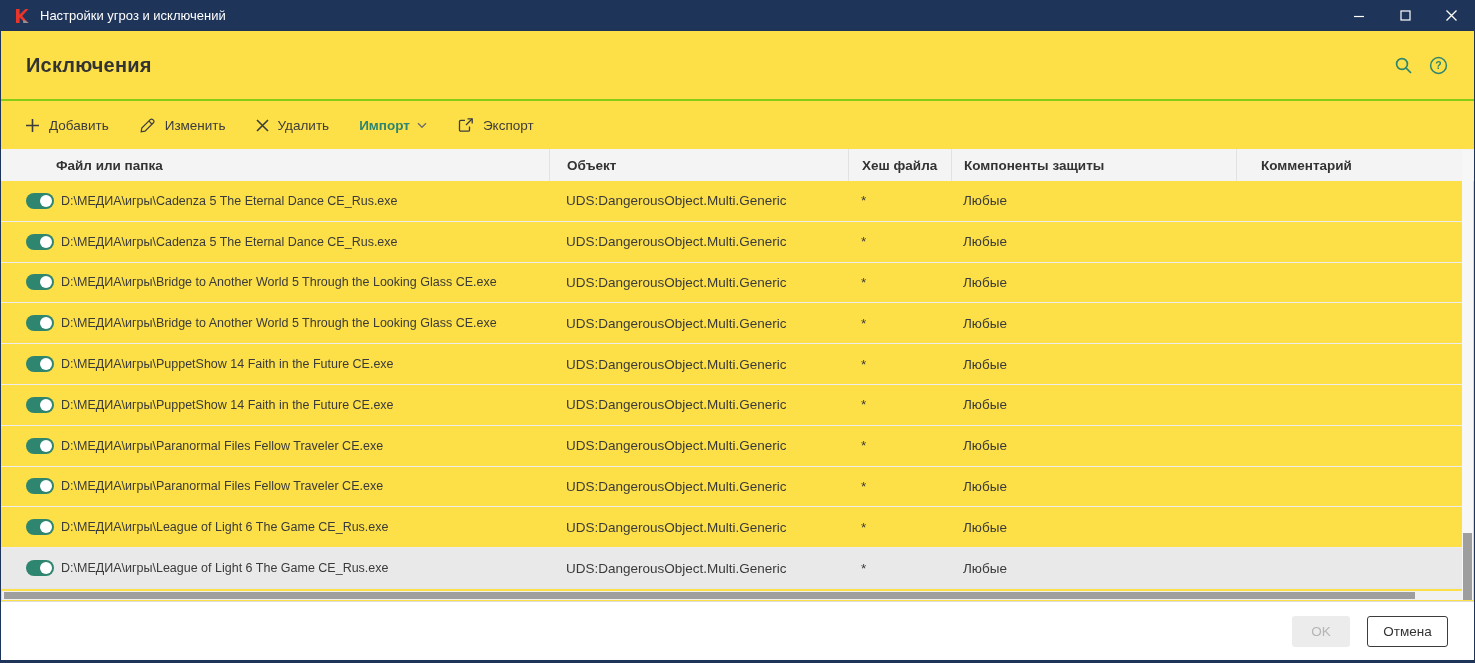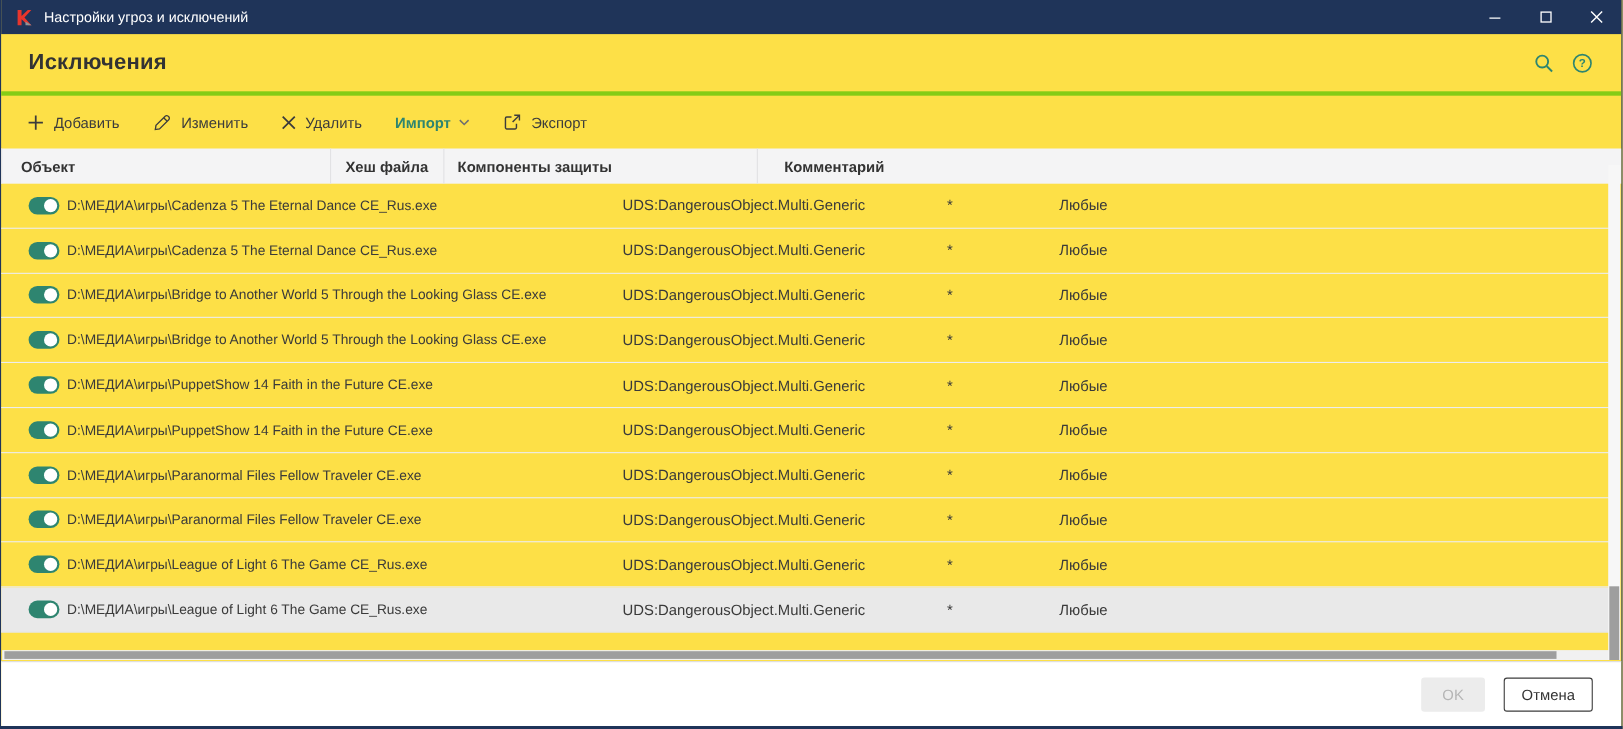"Исключения" .page-header { border-bottom: 4px solid #84cc16 -> 2px solid #84cc16; height: 56px -> 70px }
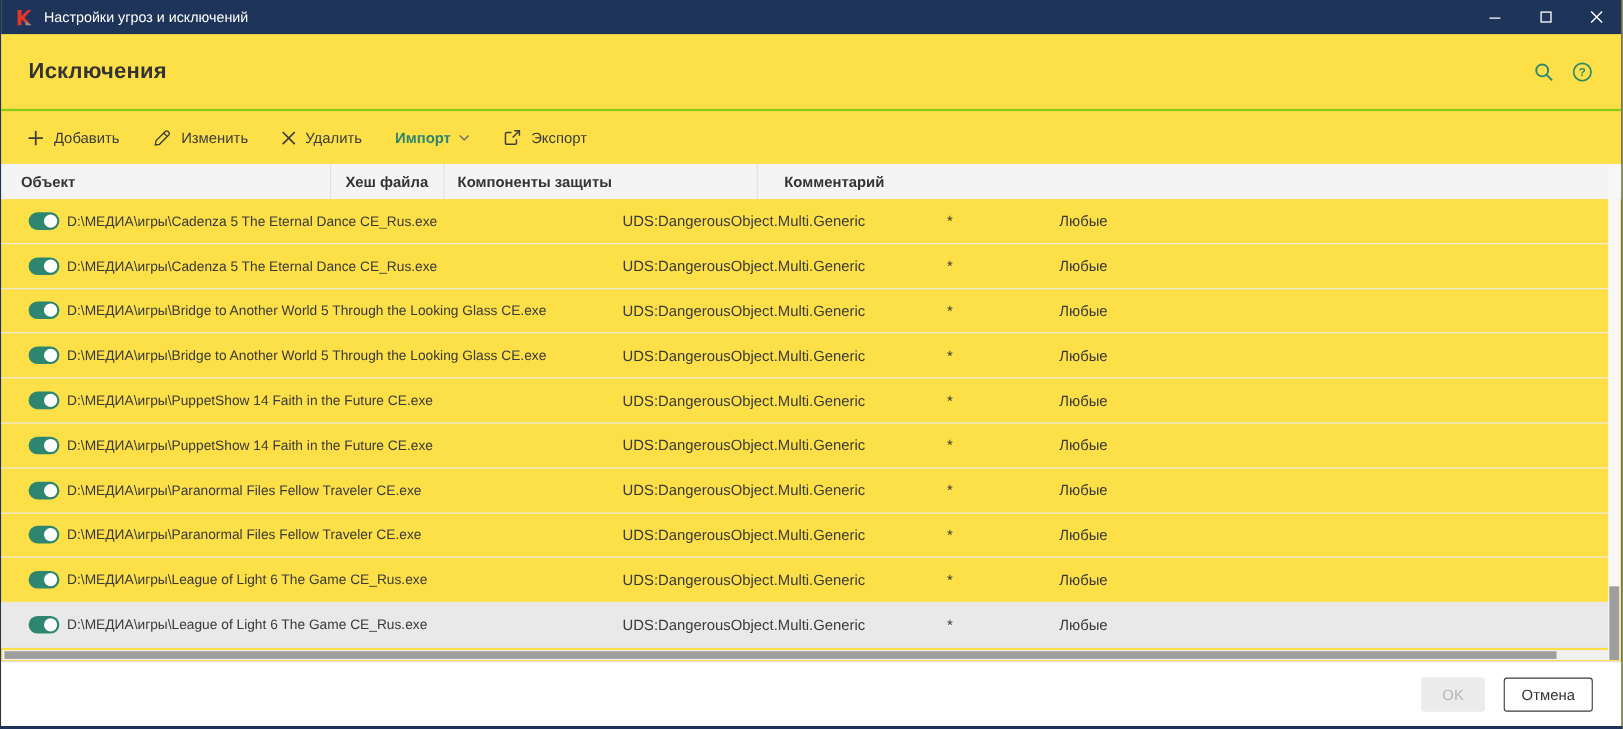"Файл или папка" div.th { html: none -> <div>Файл или папка</div> }
